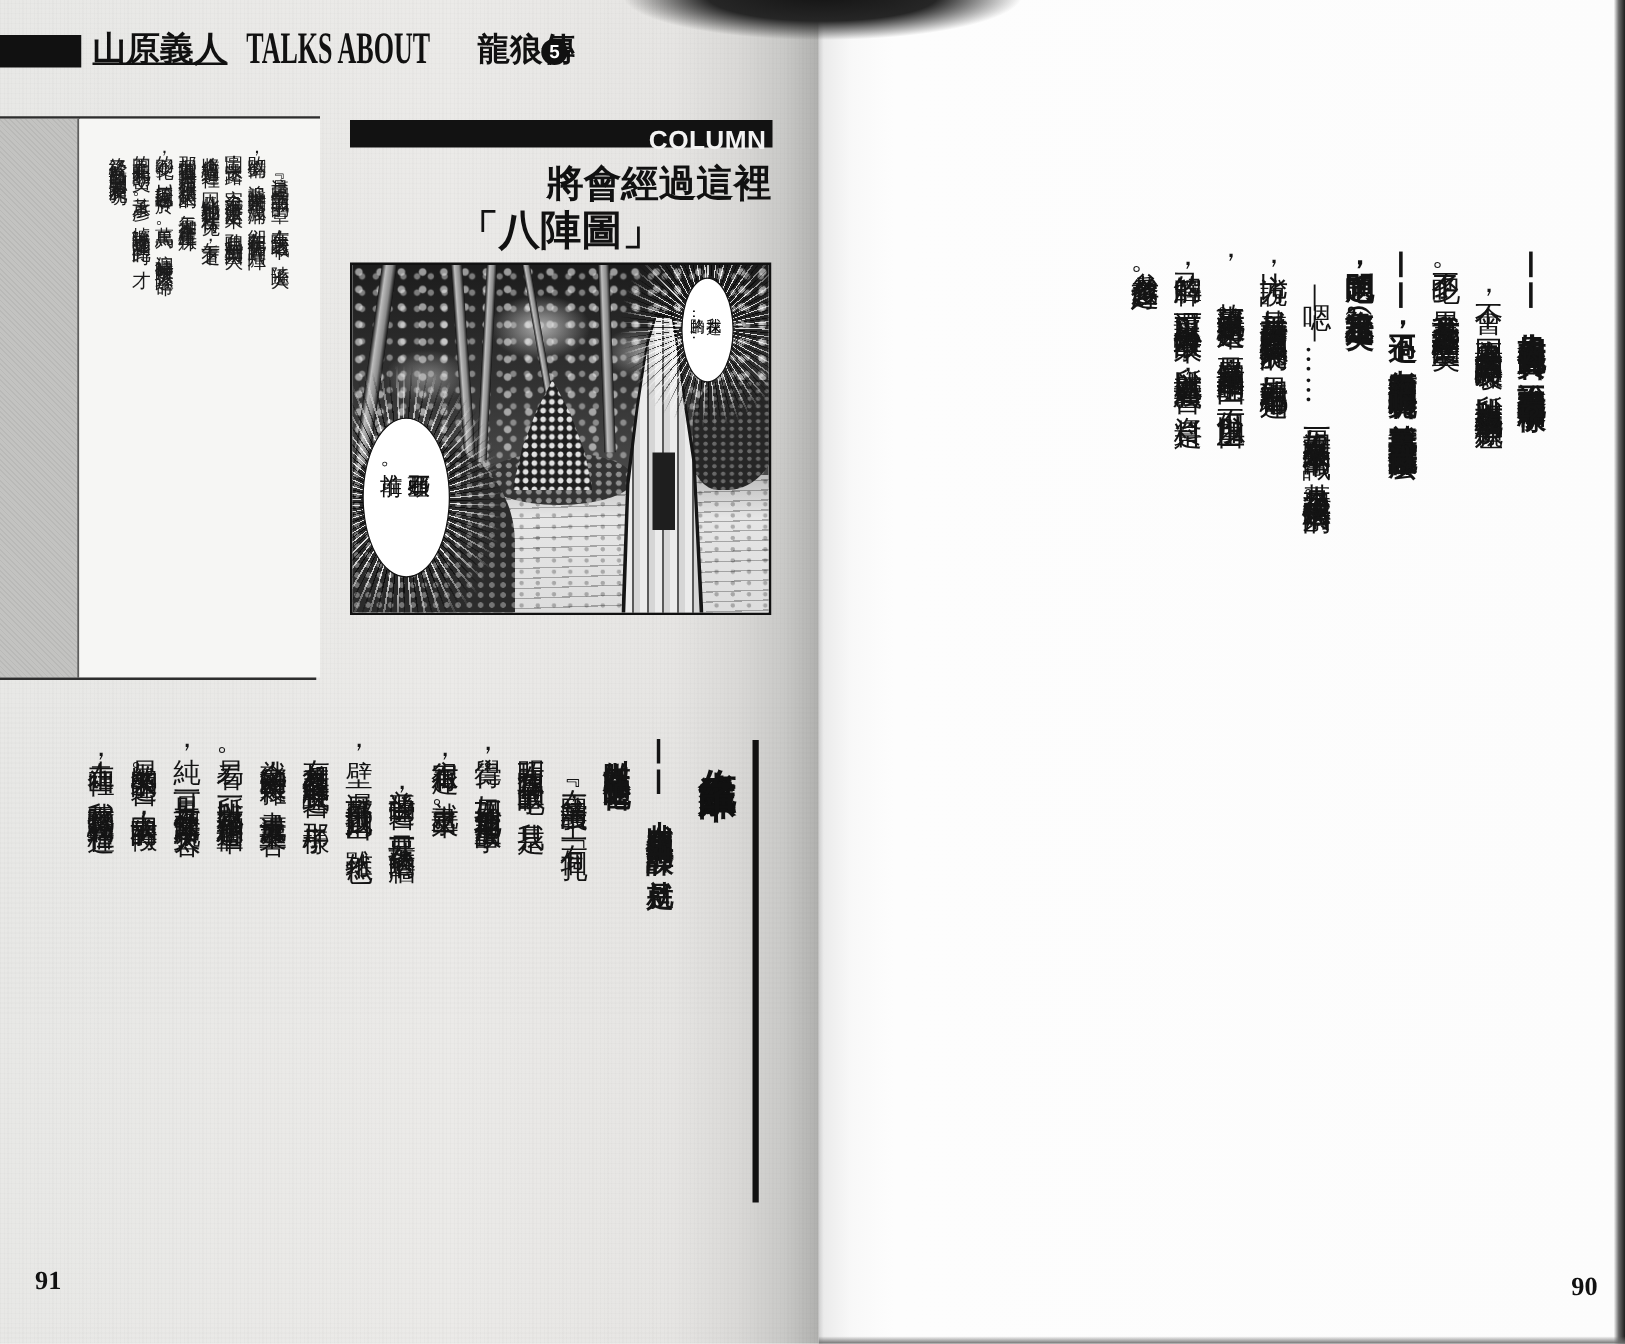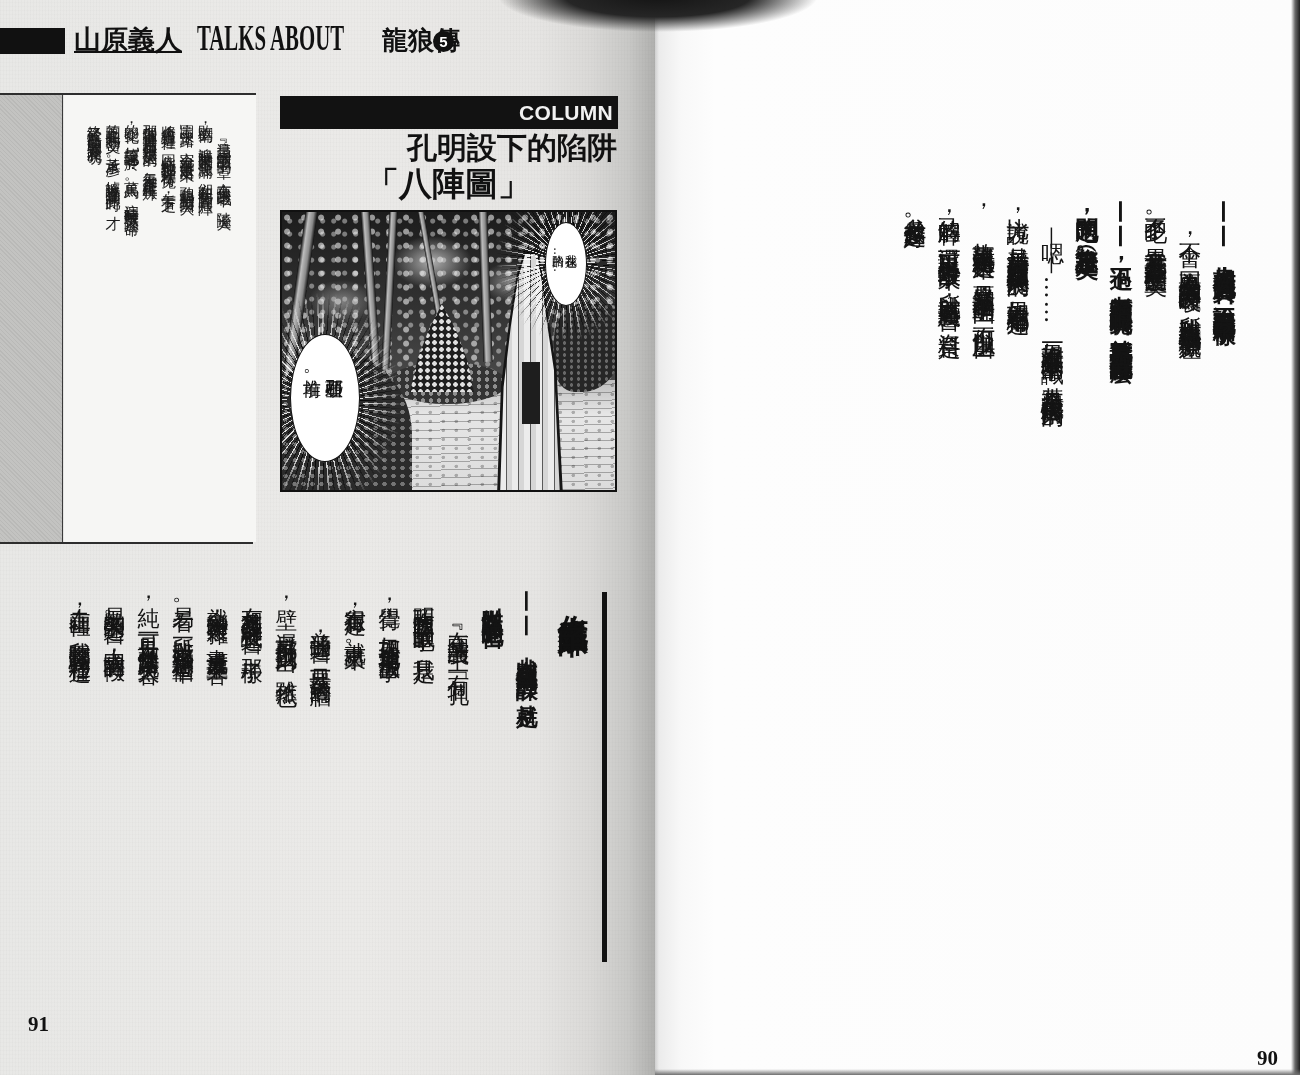"COLUMN" .col-bar { height: 33px -> 22px }
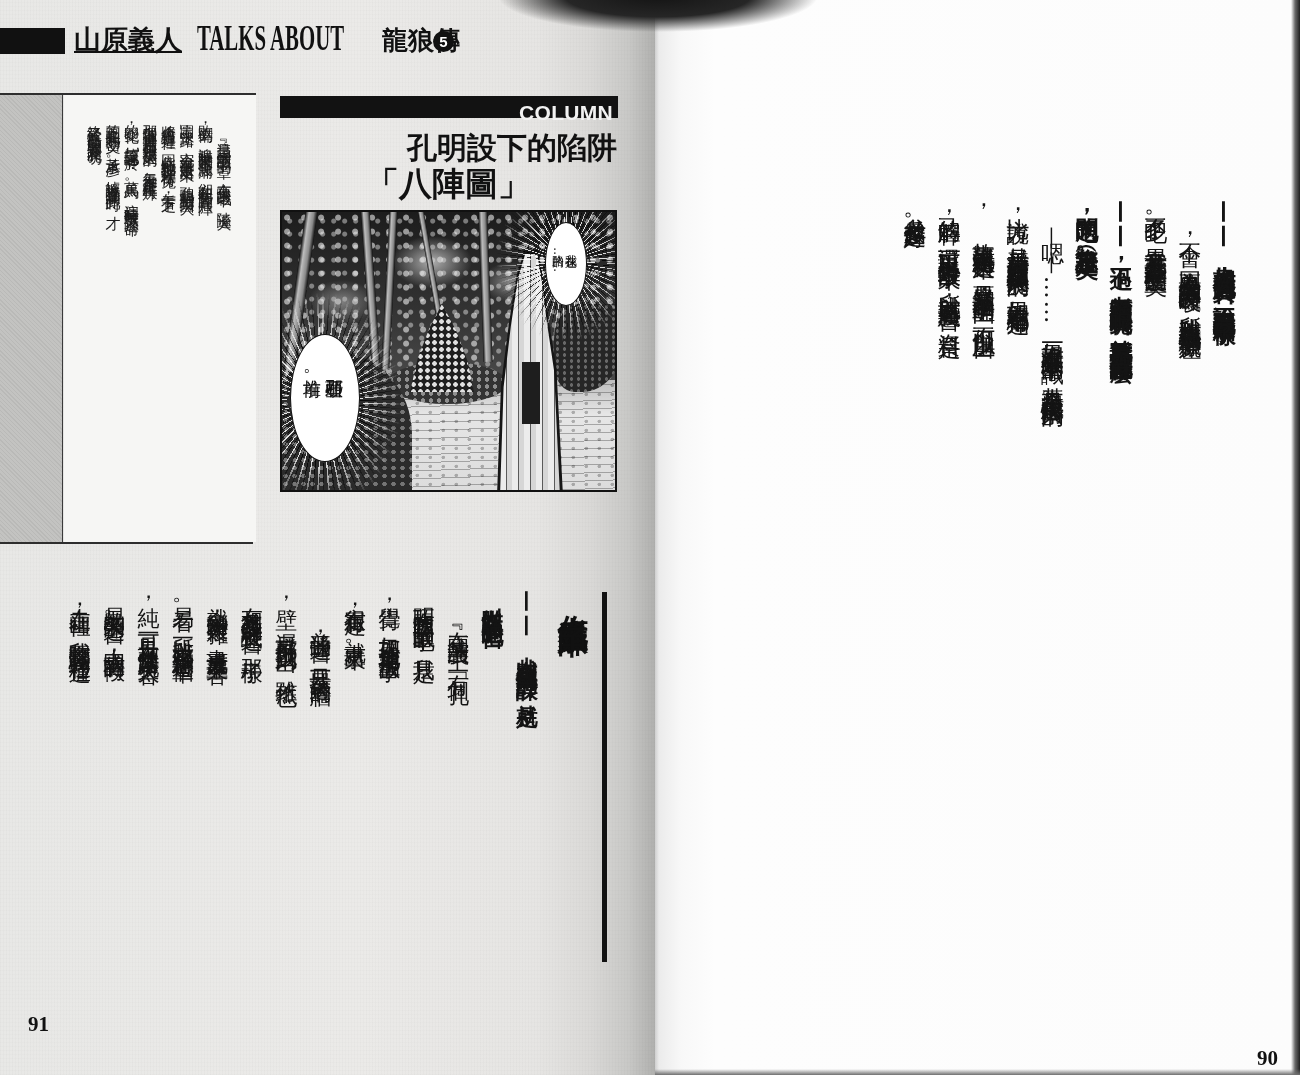"孔明設下的陷阱" div.a { text: 孔明設下的陷阱 -> 將會經過這裡 }
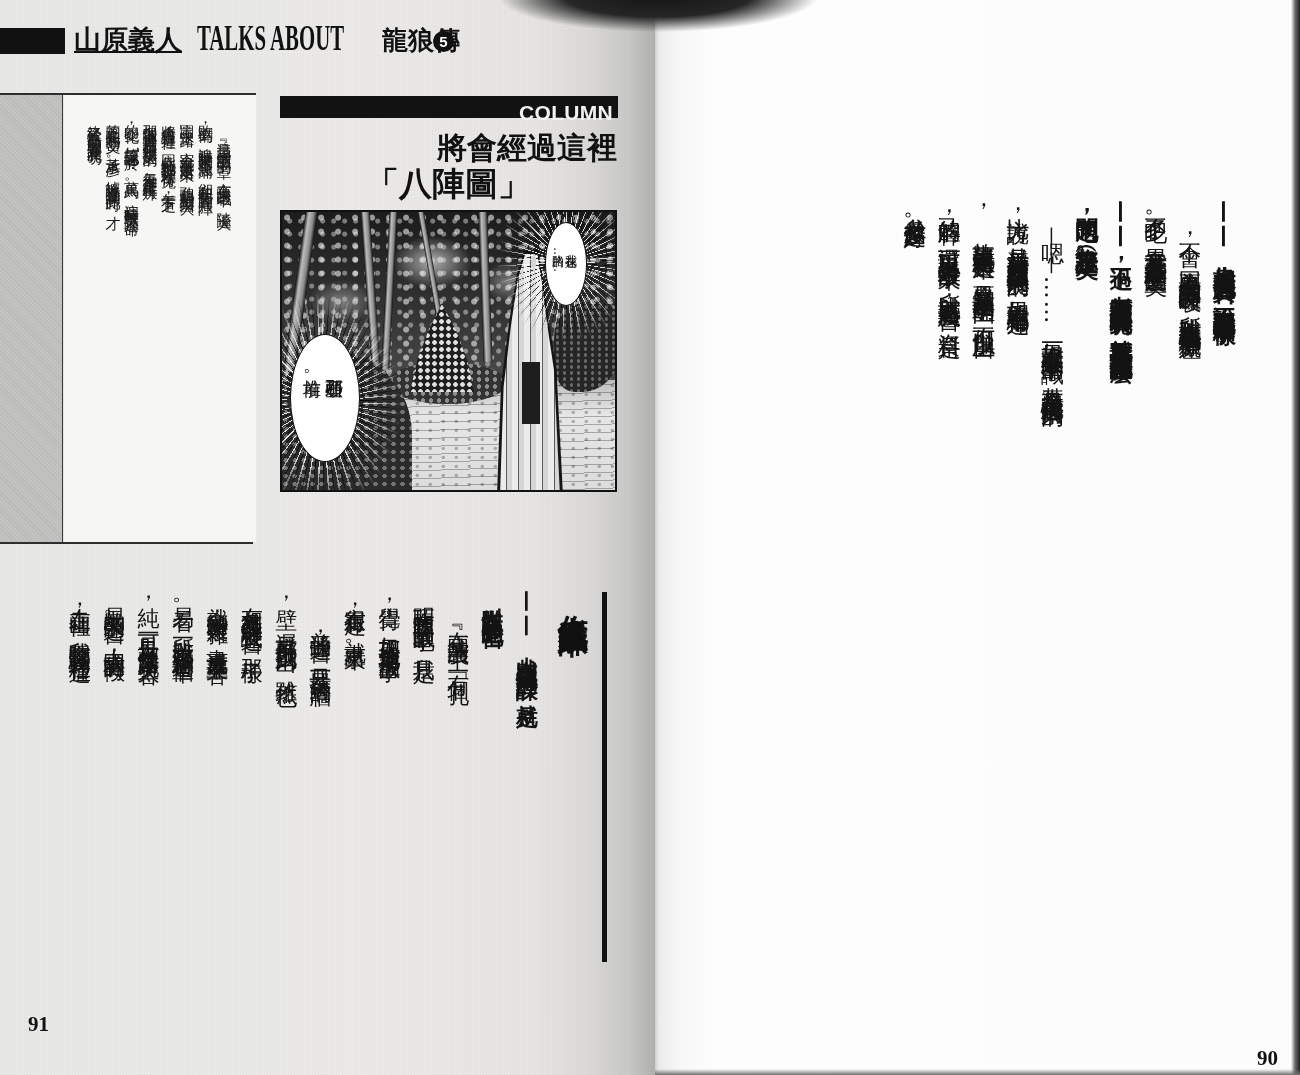"90" .pg-right { margin-top: 29px -> none }
